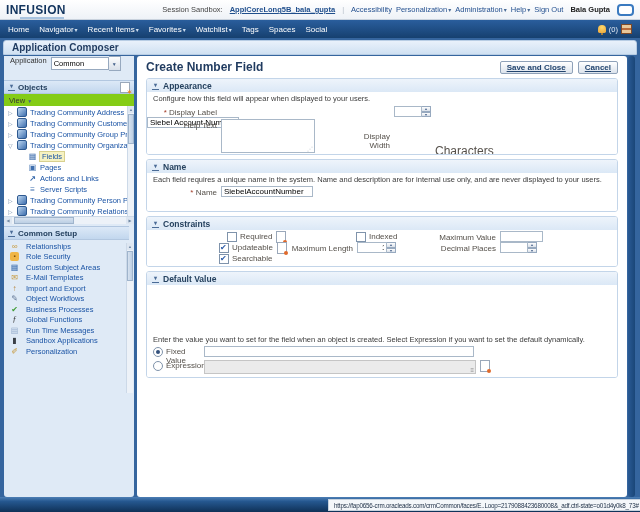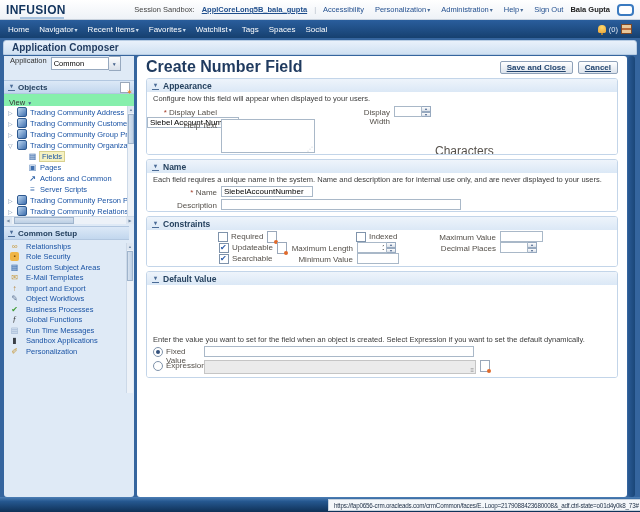"Accessibility" span.uright { gap: 11px -> 4px }
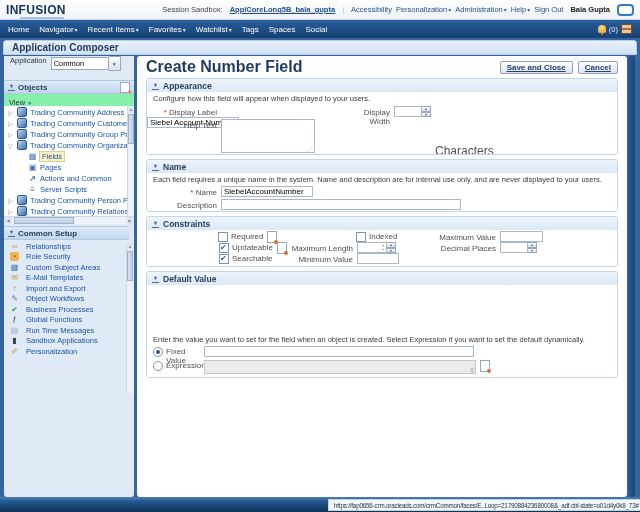"Create Number Field" .main-title { font-size: 16px -> 12px }
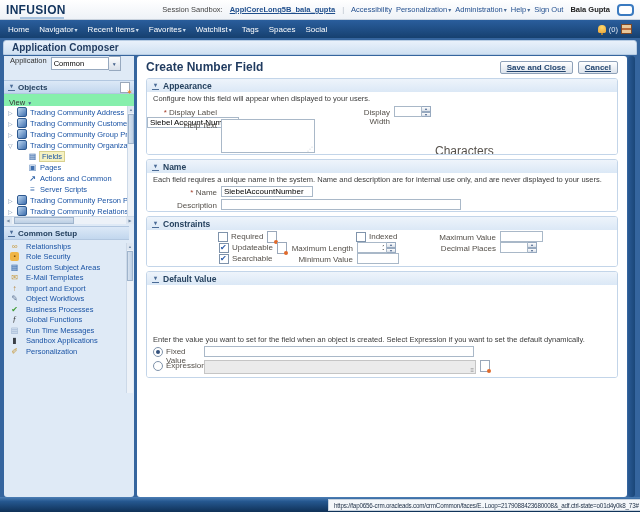"View" .view-bar { background: #86efac -> #84cc16; border-bottom: 3px solid #0f766e -> 7px solid #0f766e }
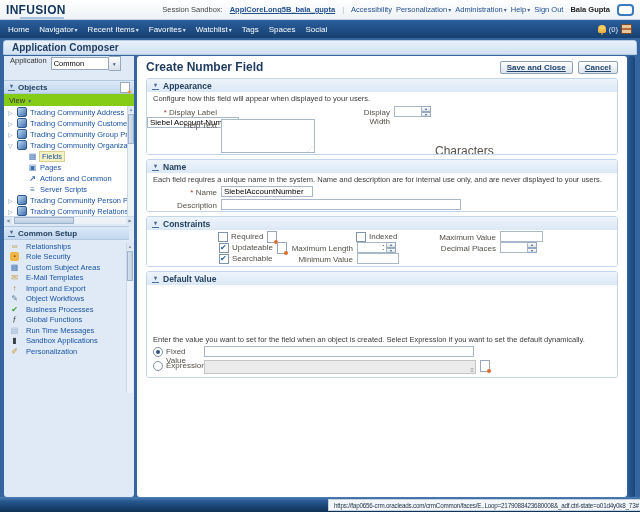"Display Width" span.lbl { margin-top: none -> 24px }
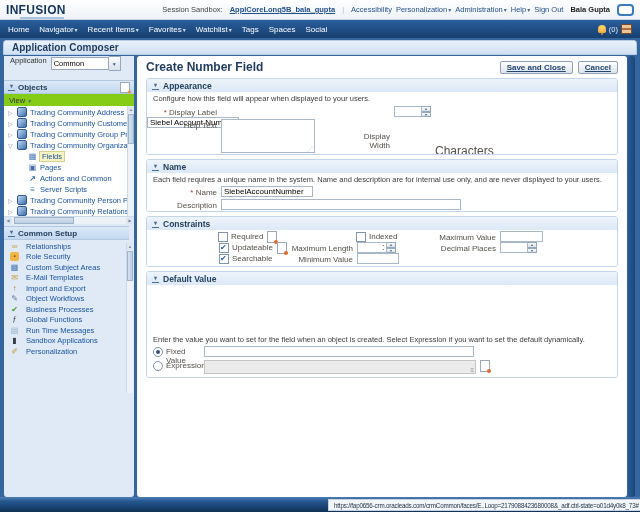"Actions and Common" span.tl { text: Common -> Links }
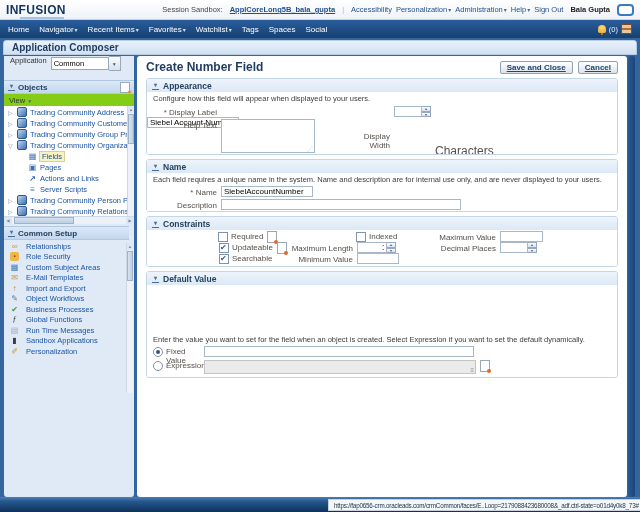"Description" div.frow { html: <div> <span>Description</span> <input> </div> -> none }
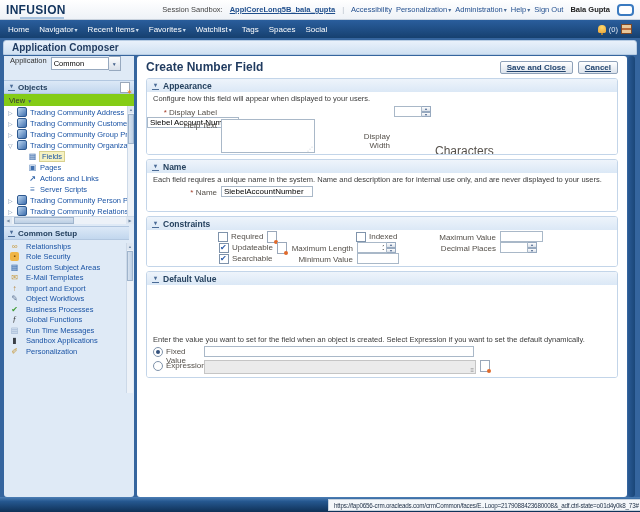"Required" div.frow { left: 71px -> 80px }
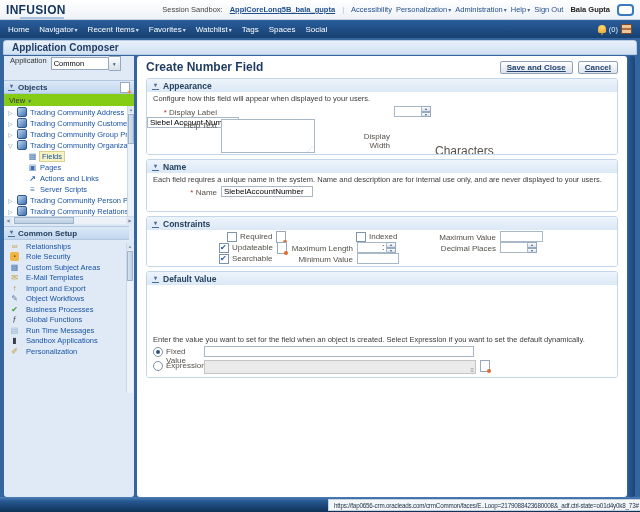"Minimum Value" div.frow { html: <div> <span>Minimum Value</span> <input> </div> -> none }
